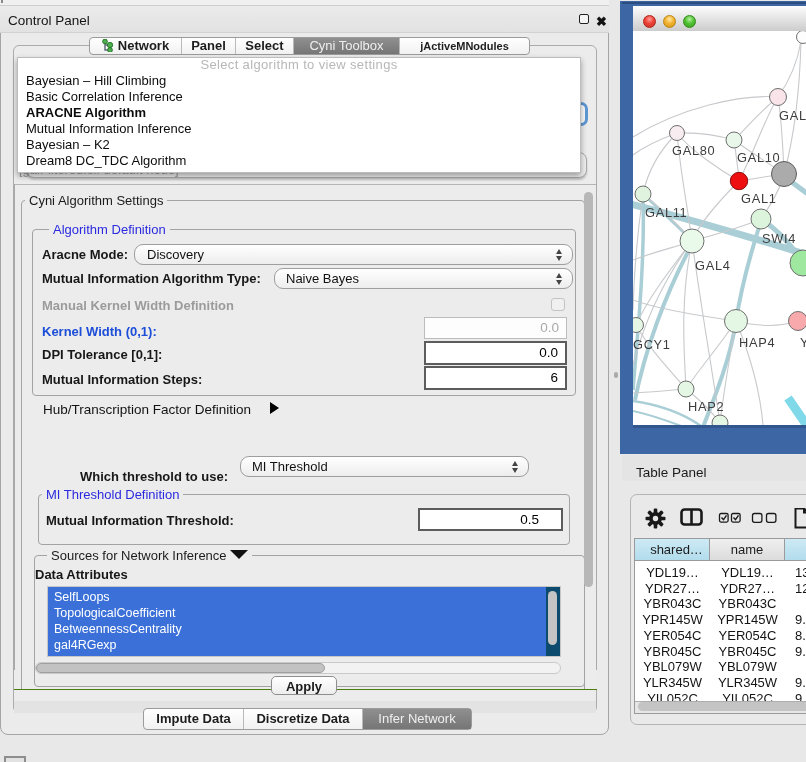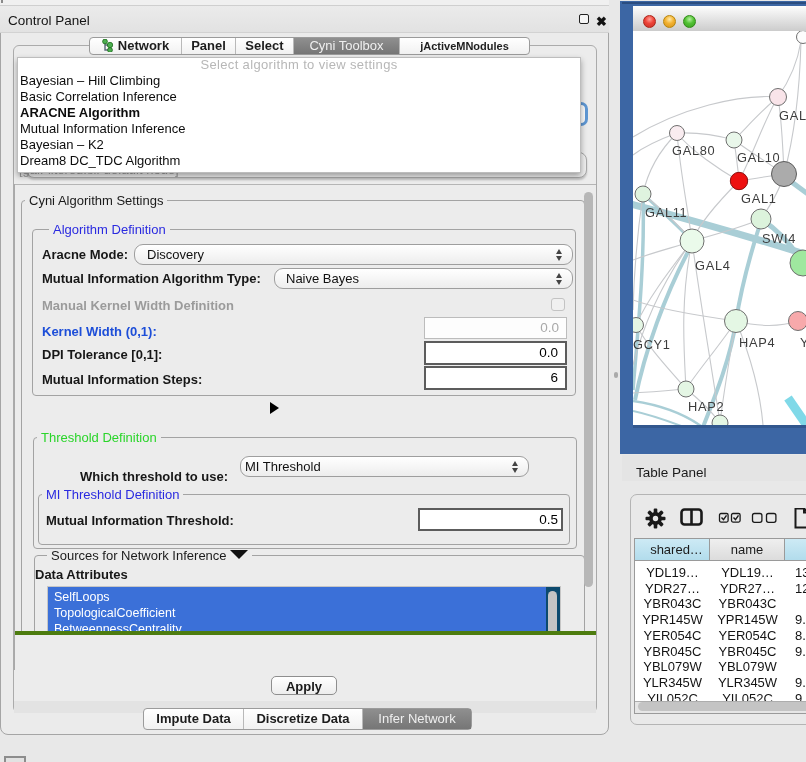"Bayesian – Hill Climbing" div { padding-left: 2px -> 8px }
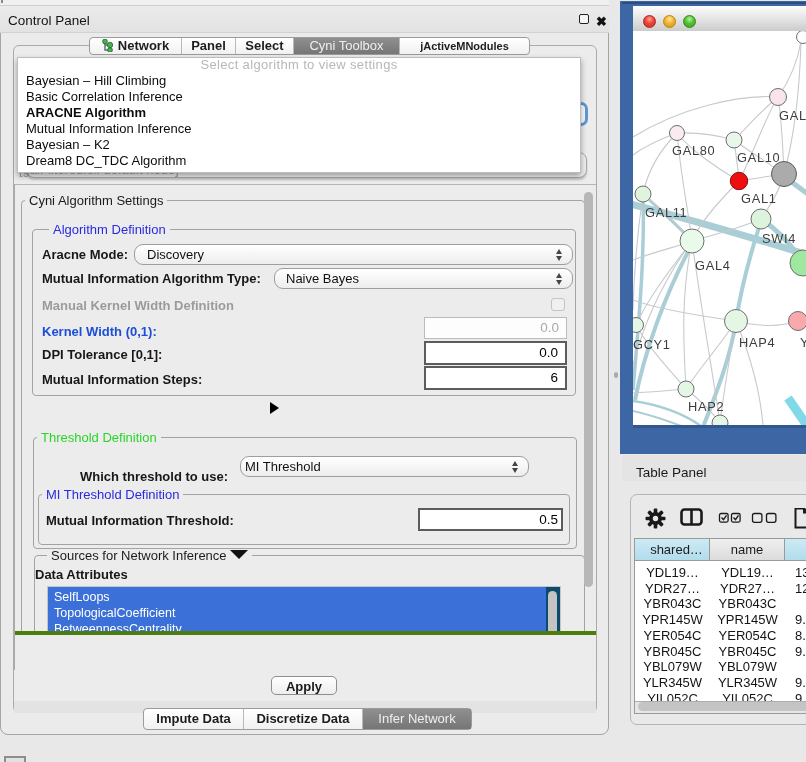"Cyni Algorithm Settings" div.a { border-bottom: 4px solid #4d7c0f -> 1px solid #4d7c0f; height: 451px -> 506px }
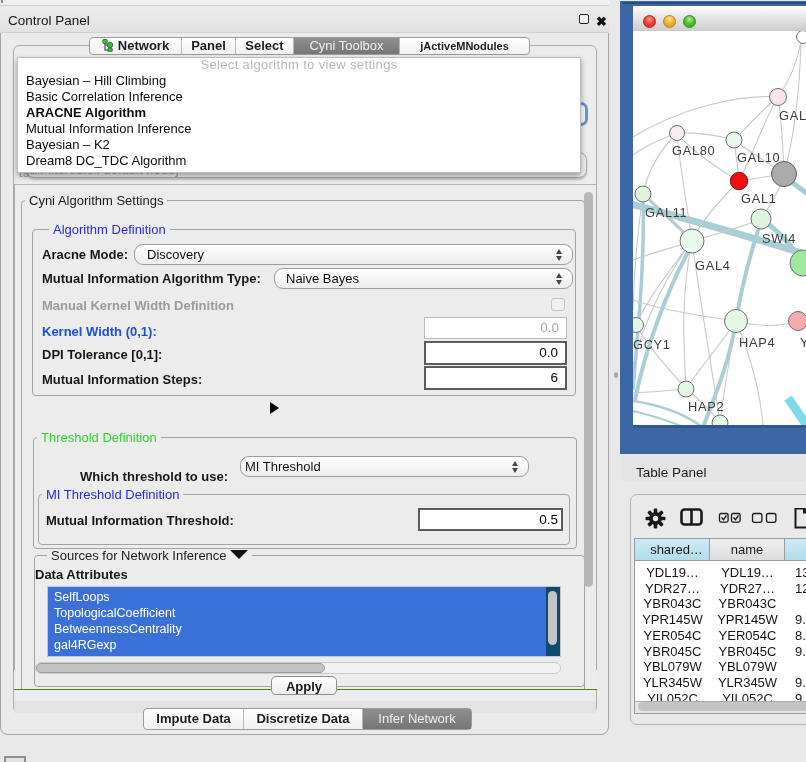"Hub/Transcription Factor Definition" div.a { html: none -> <div>Hub/Transcription Factor Definition</div> }
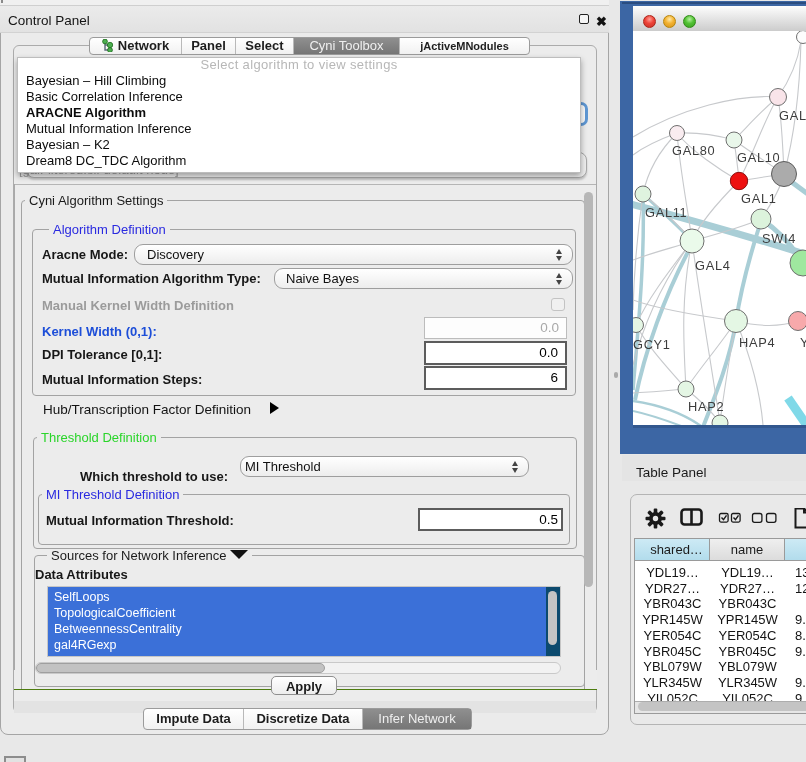"Threshold Definition" div.grp { html: <div> <span>Threshold Definition</span> </div> -> none }
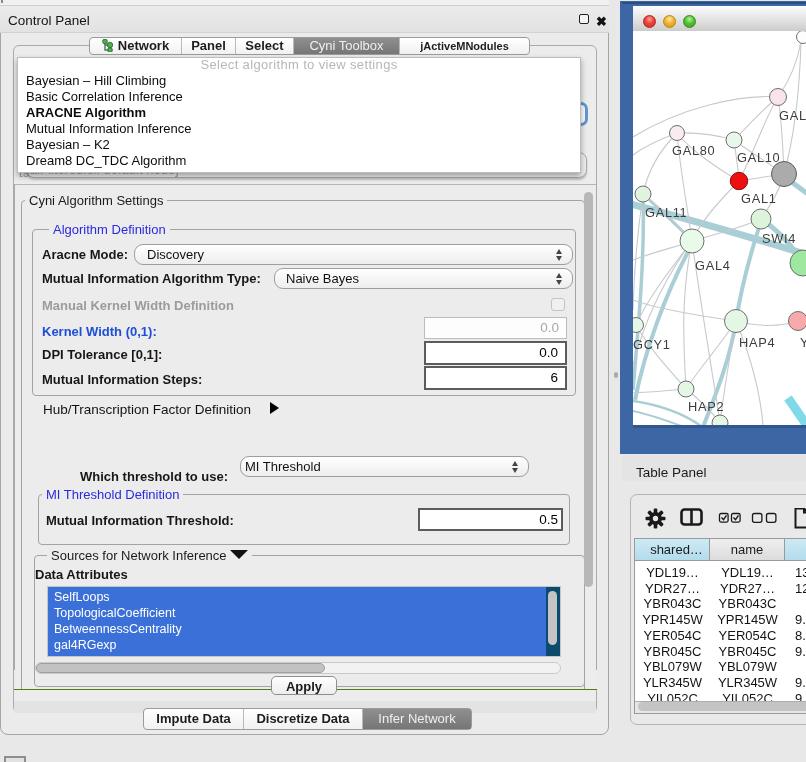"MI Threshold" span { margin-left: 4px -> 11px }
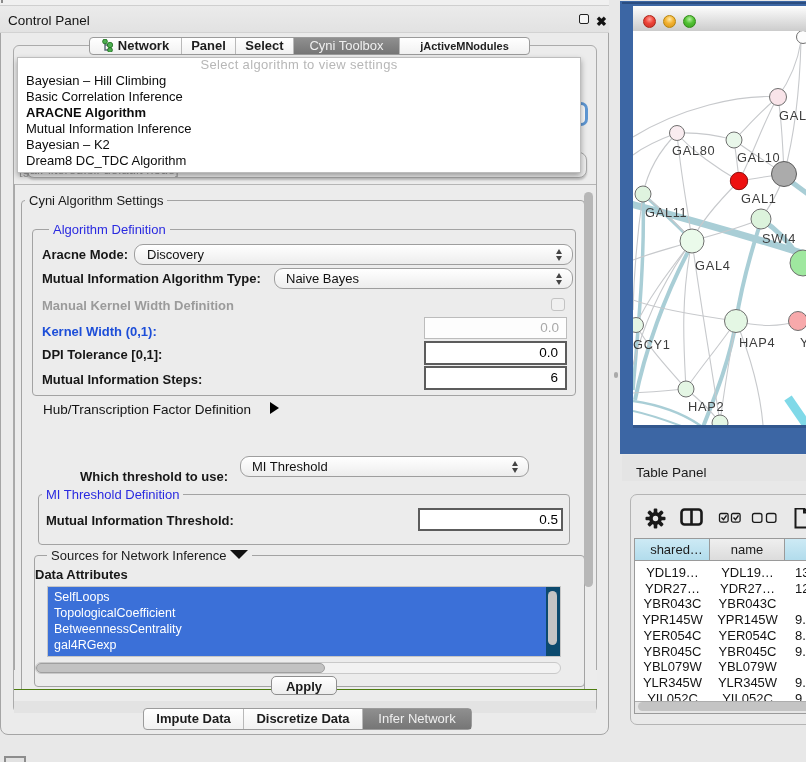"0.5" span { margin-right: 3px -> 22px }
